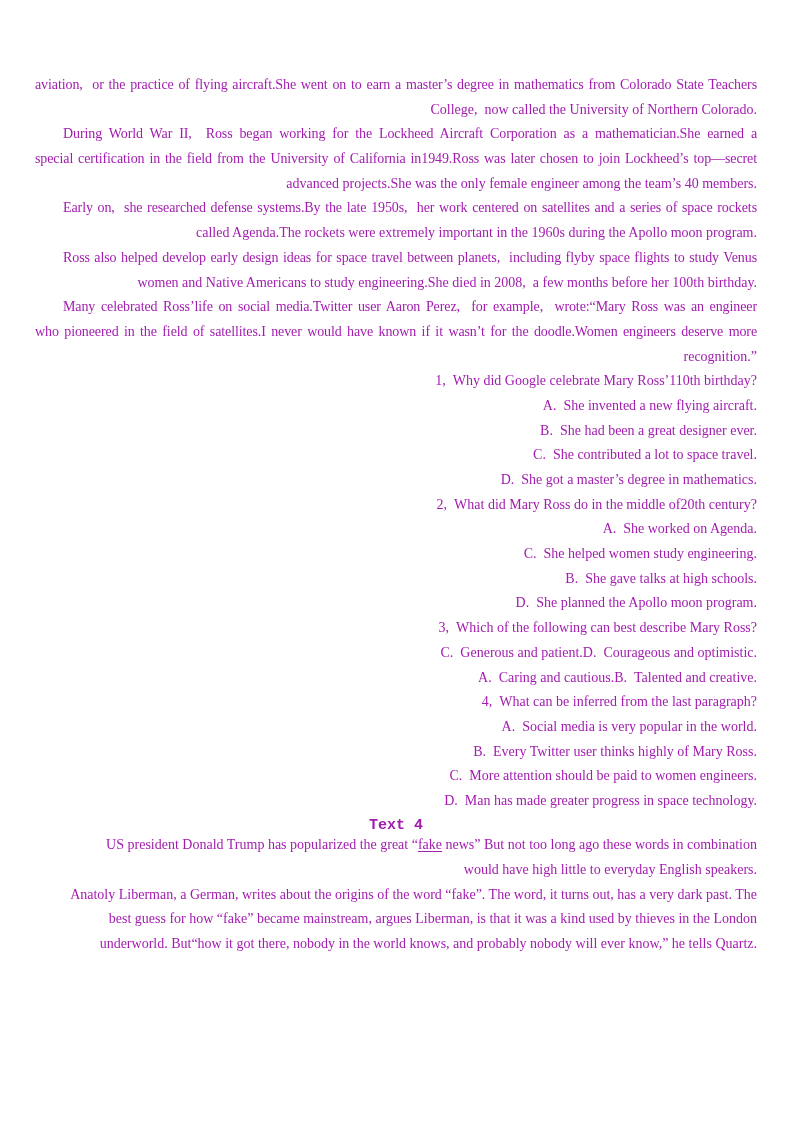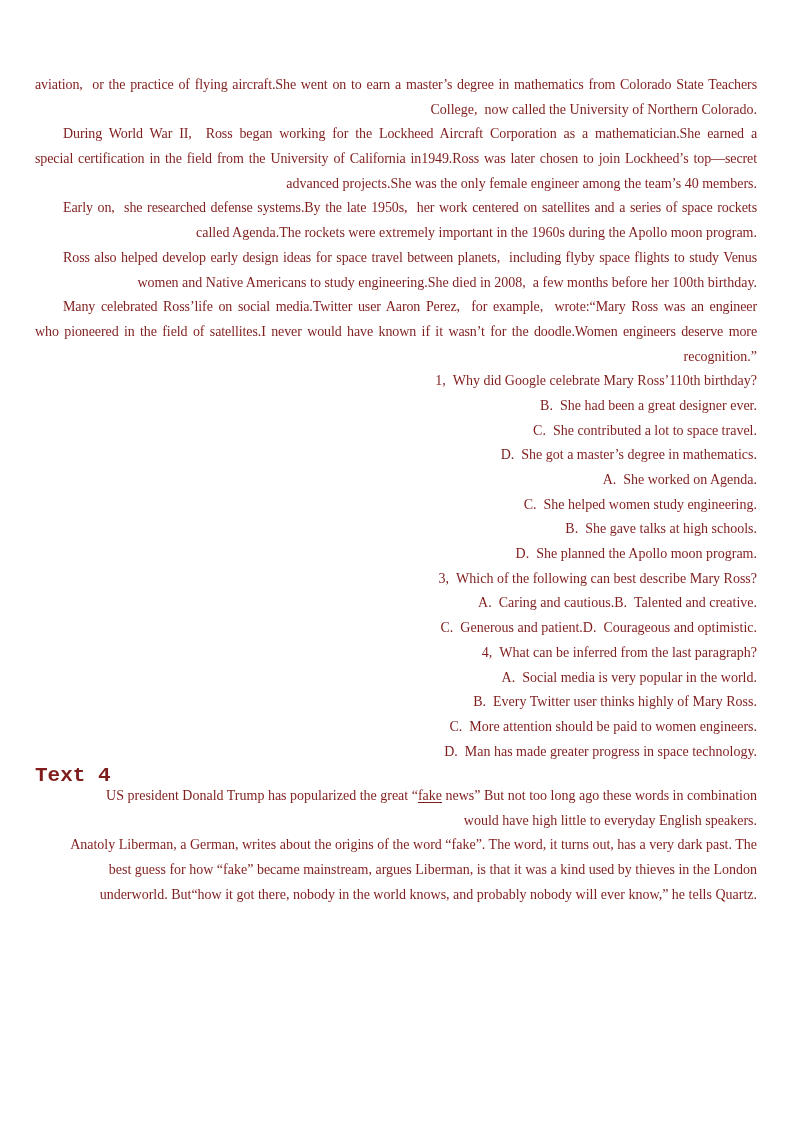"aviation, or the practice of" .page { color: #7f1d1d -> #a21caf }
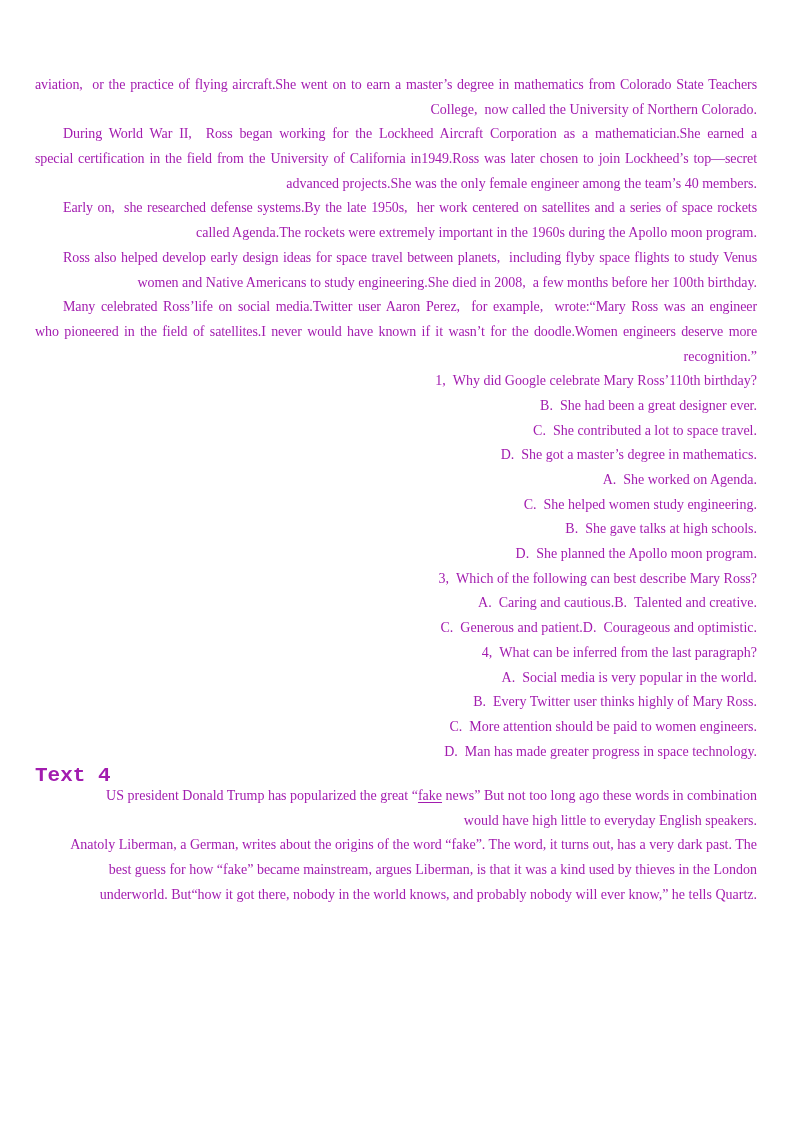"A. She invented a new" div.line { html: none -> <div>A.&nbsp;&nbsp;She invented a new flying aircraft.</div> }
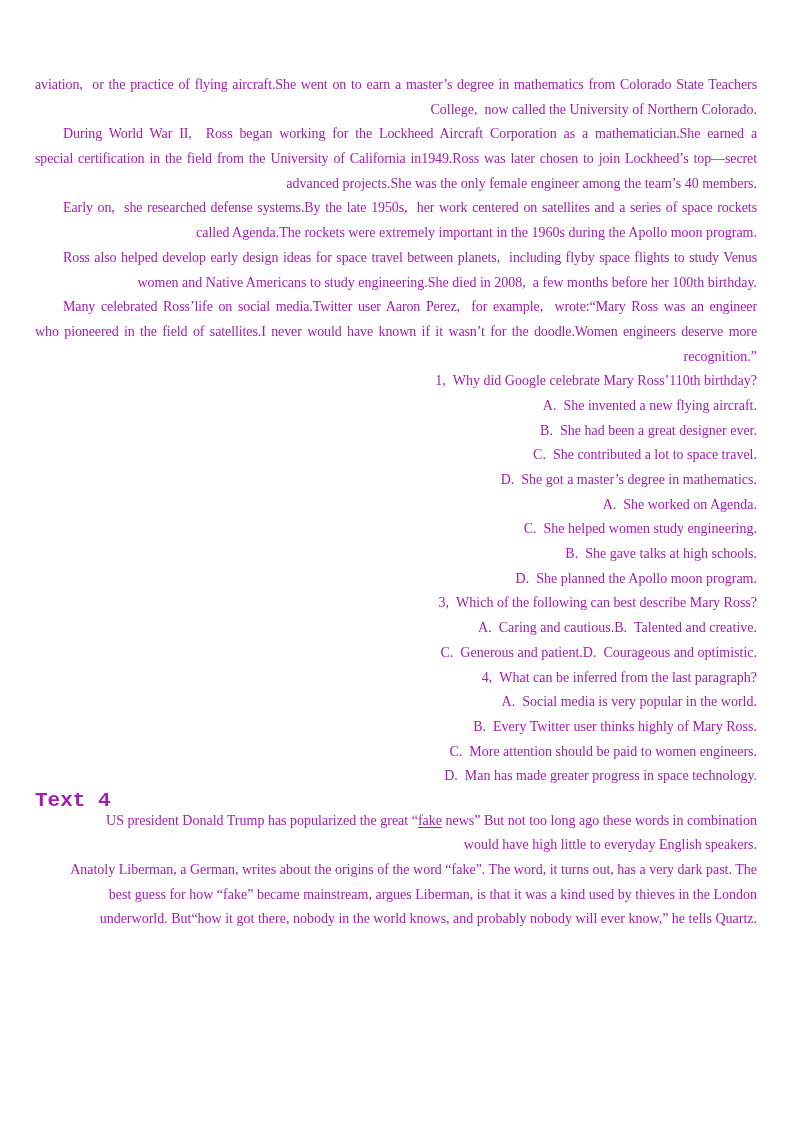"2, What did Mary Ross" div.line { html: none -> <div>2,&nbsp;&nbsp;What did Mary Ross do in the middle of20th century?</div> }
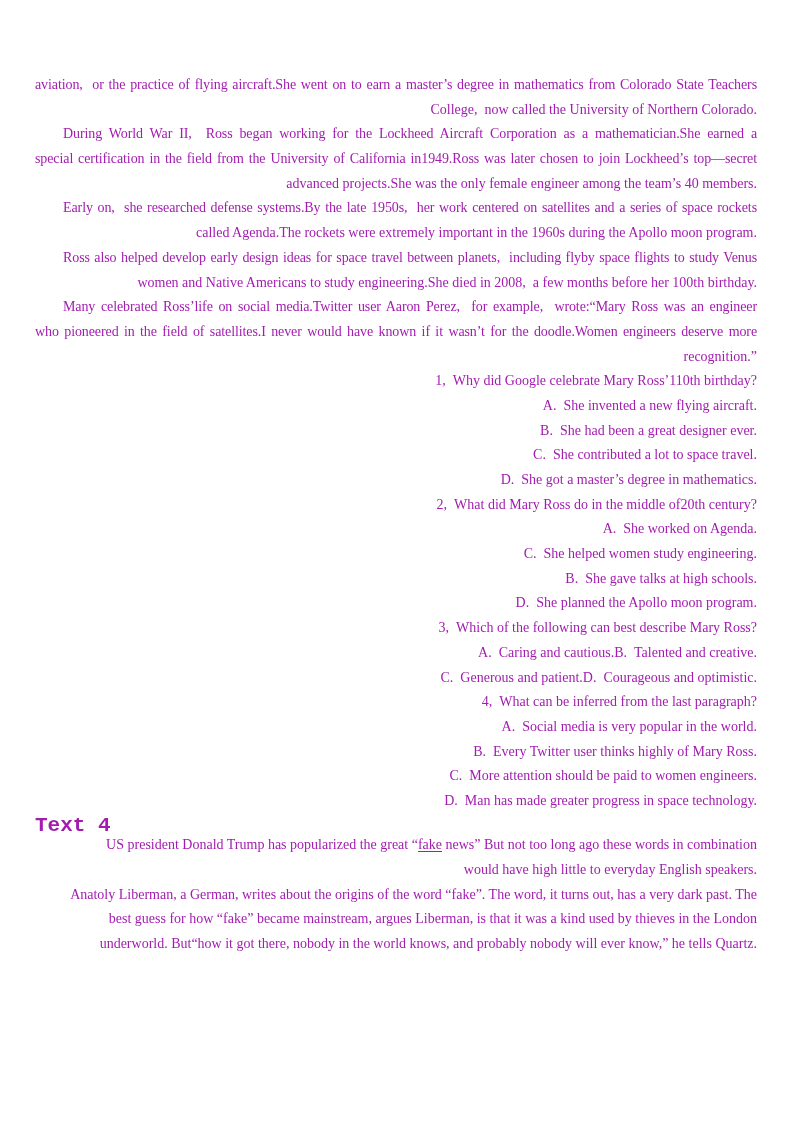"A. Caring and cautious.B. Talented" div.line { order: before "C. Generous and patient. D." -> after "C. Generous and patient. D." }
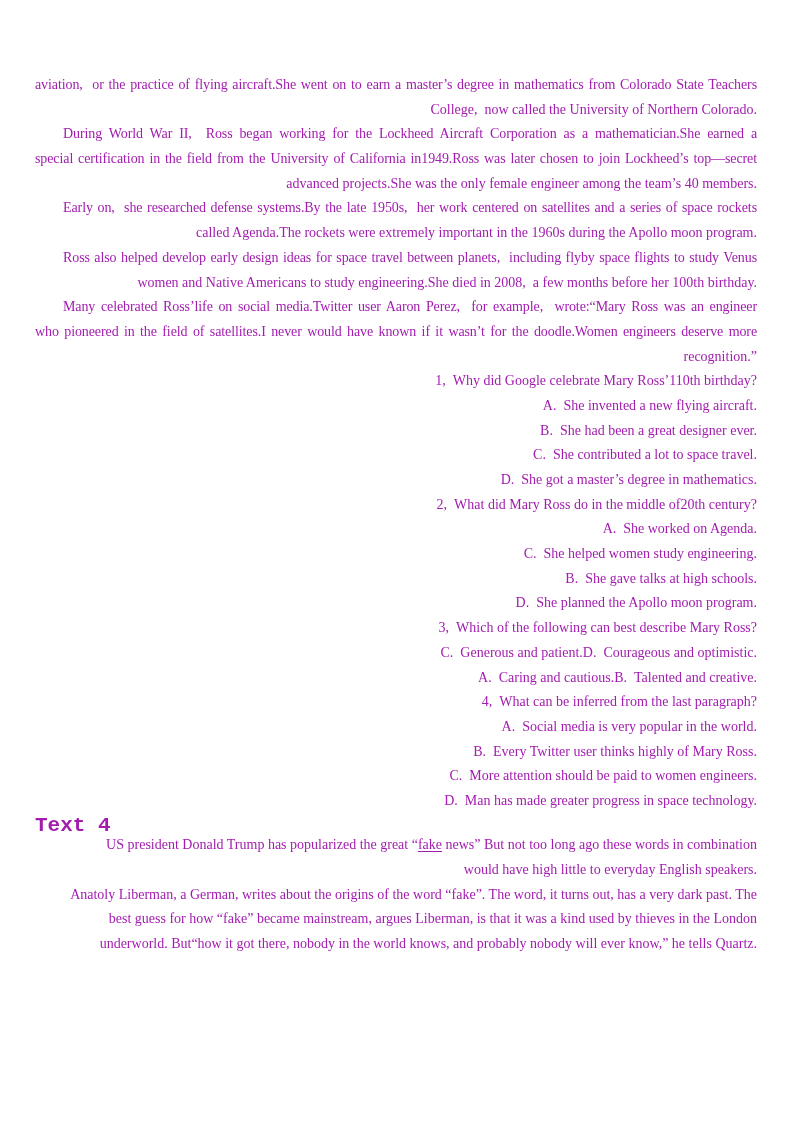"Text 4" .heading { font-size: 21px -> 15px; text-align: left -> center }
